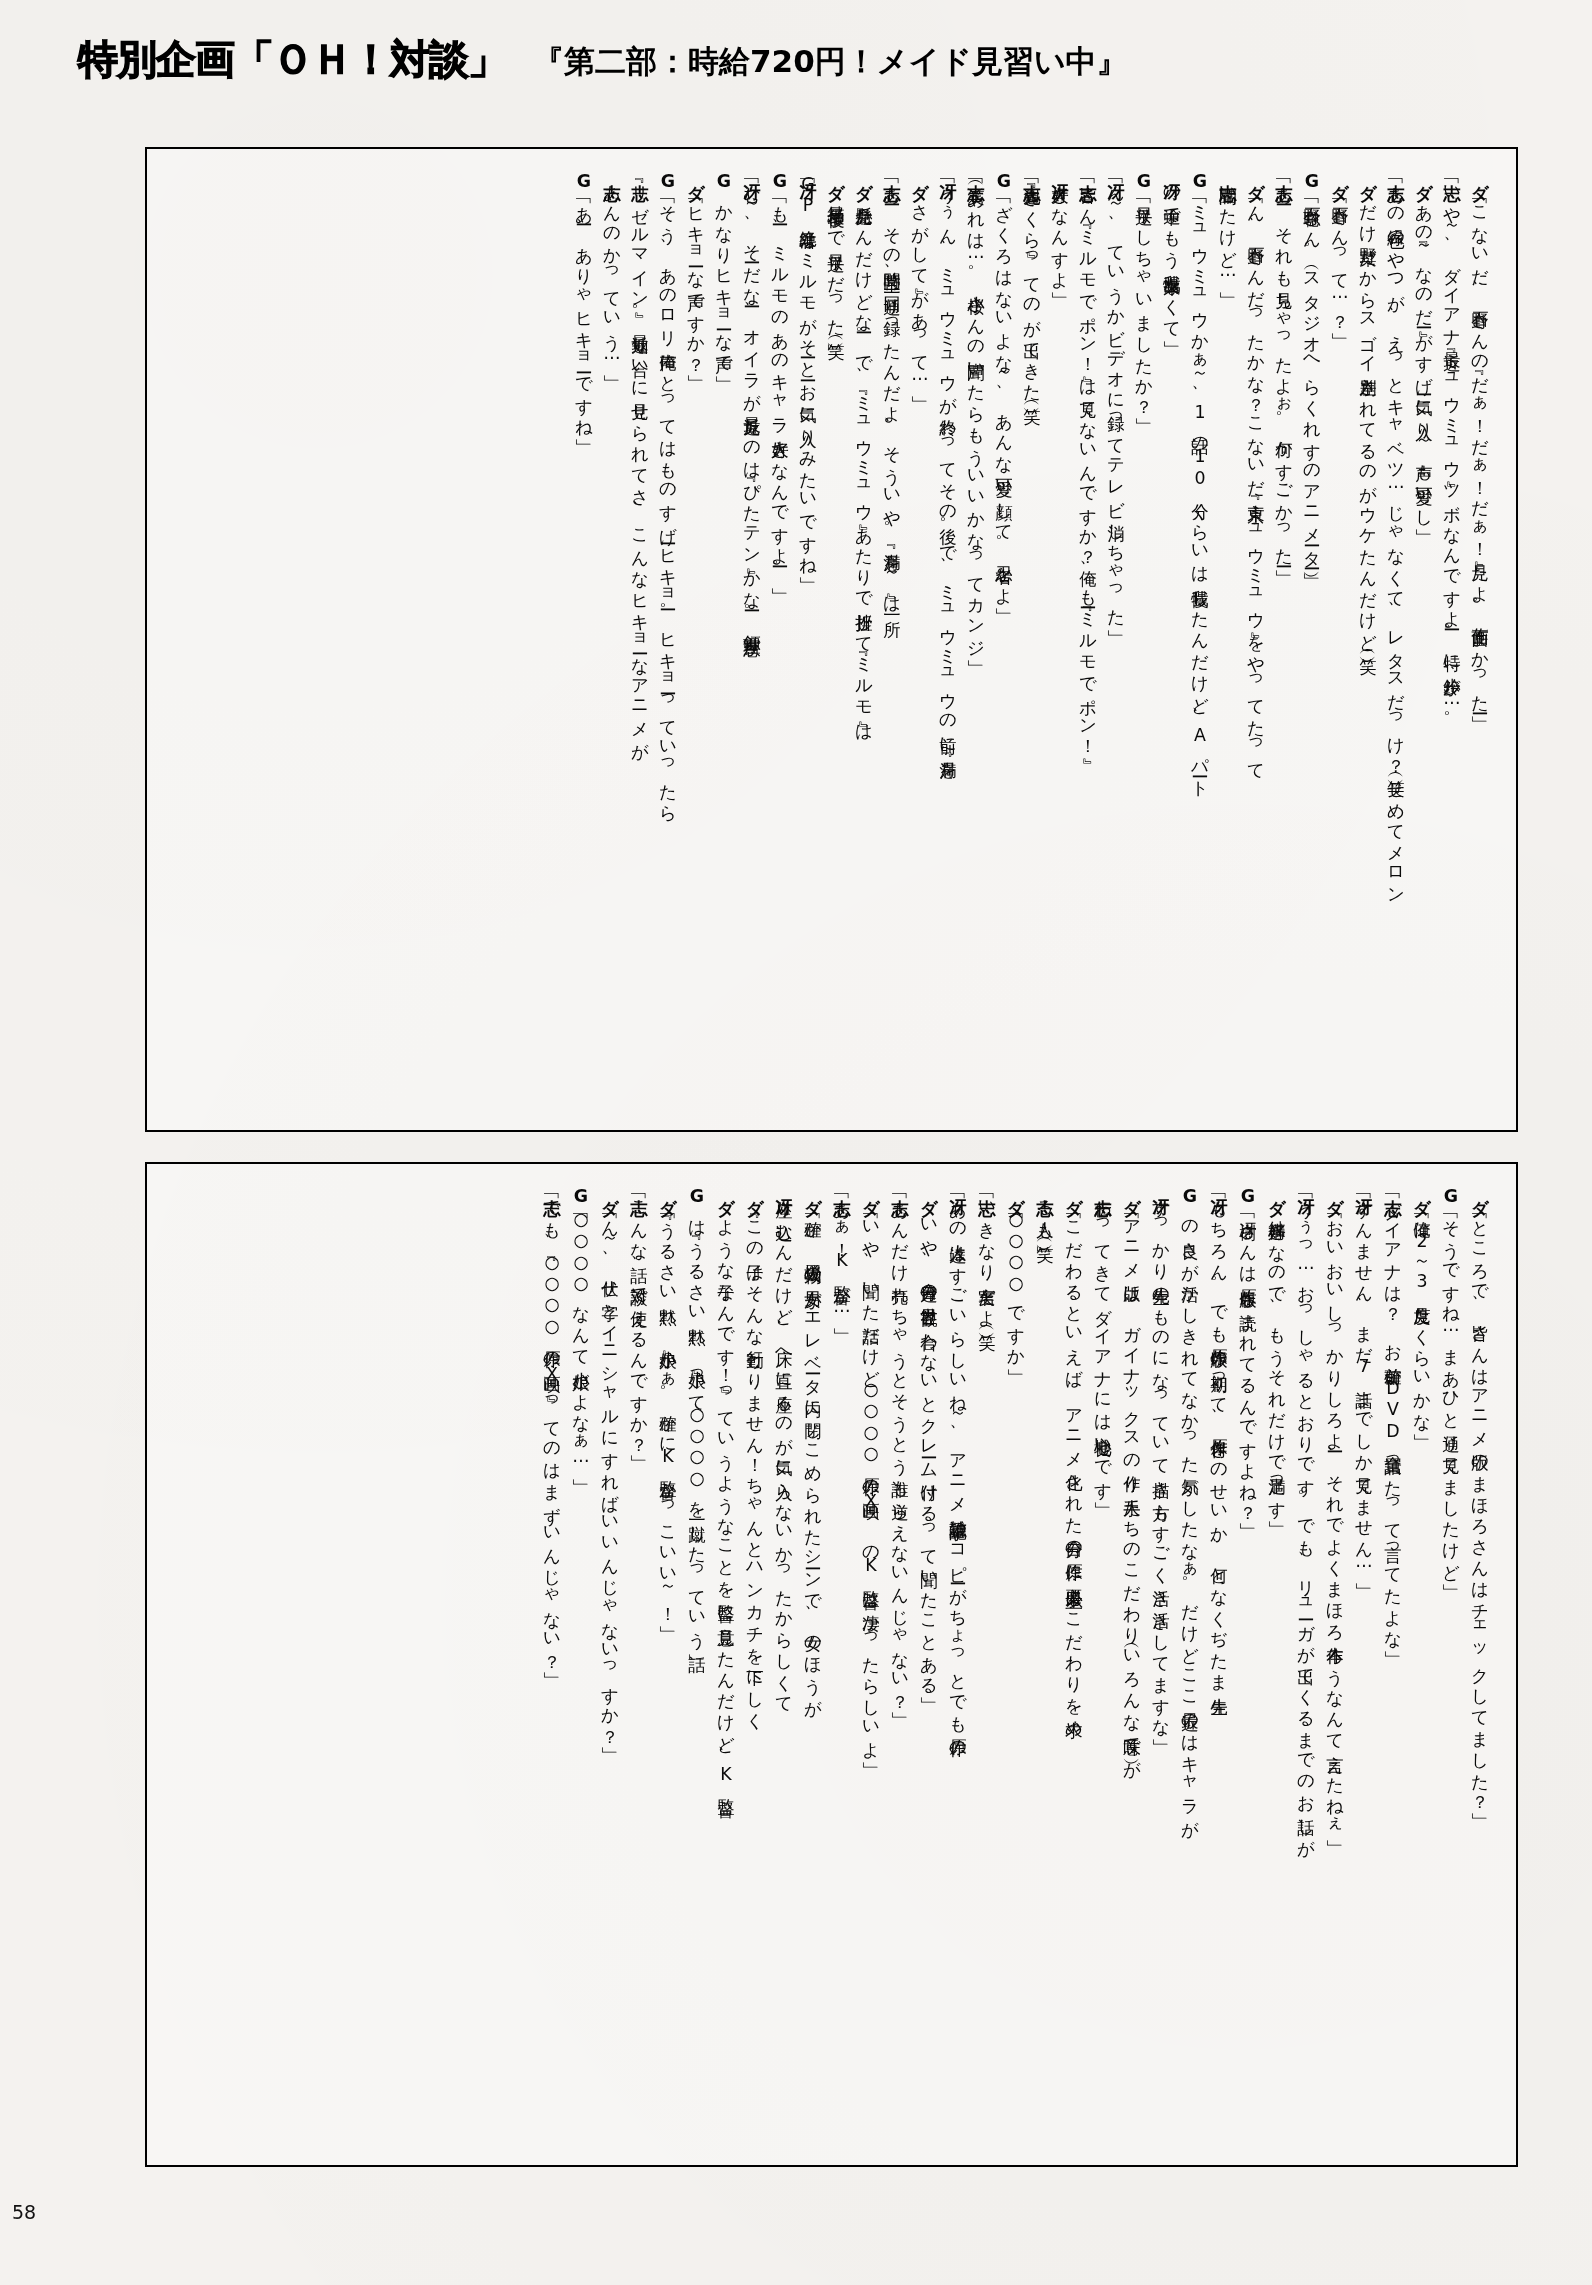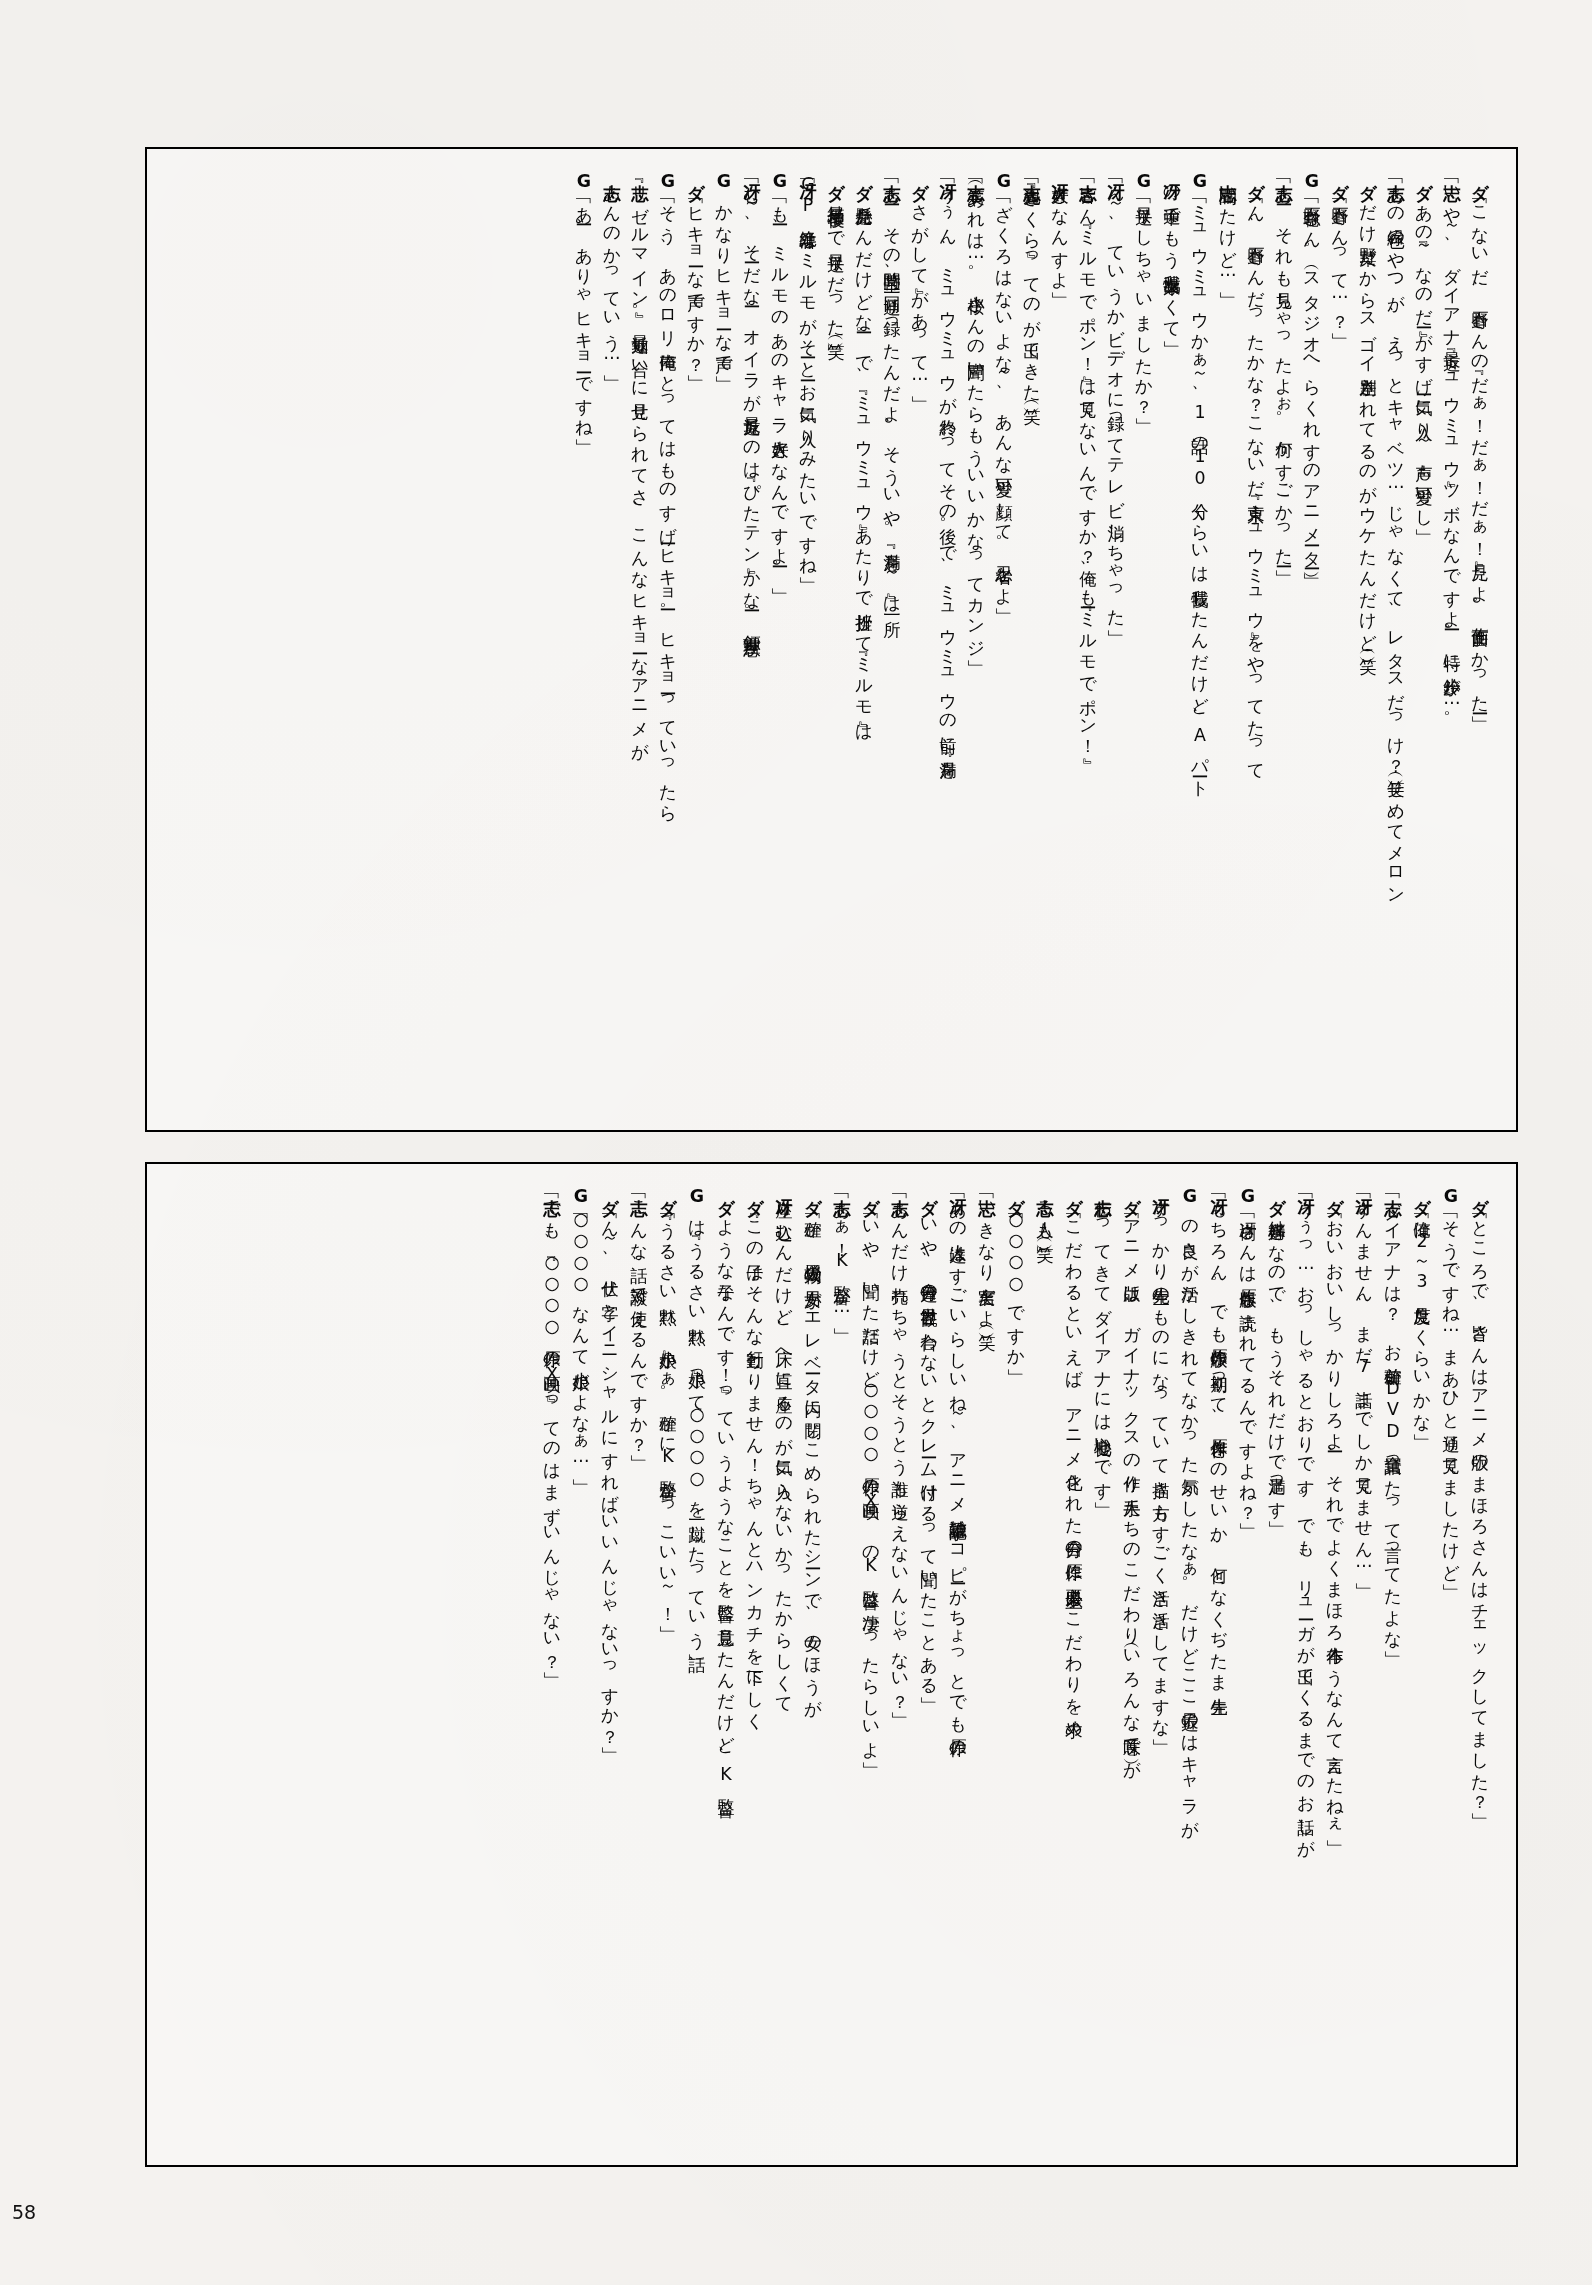"特別企画「ＯＨ！対談」" div.title-bar { html: none -> <div> <div>特別企画「ＯＨ！対談」</div> <div>『第二部：時給720円！メイド見習い中』</div> </div> }
